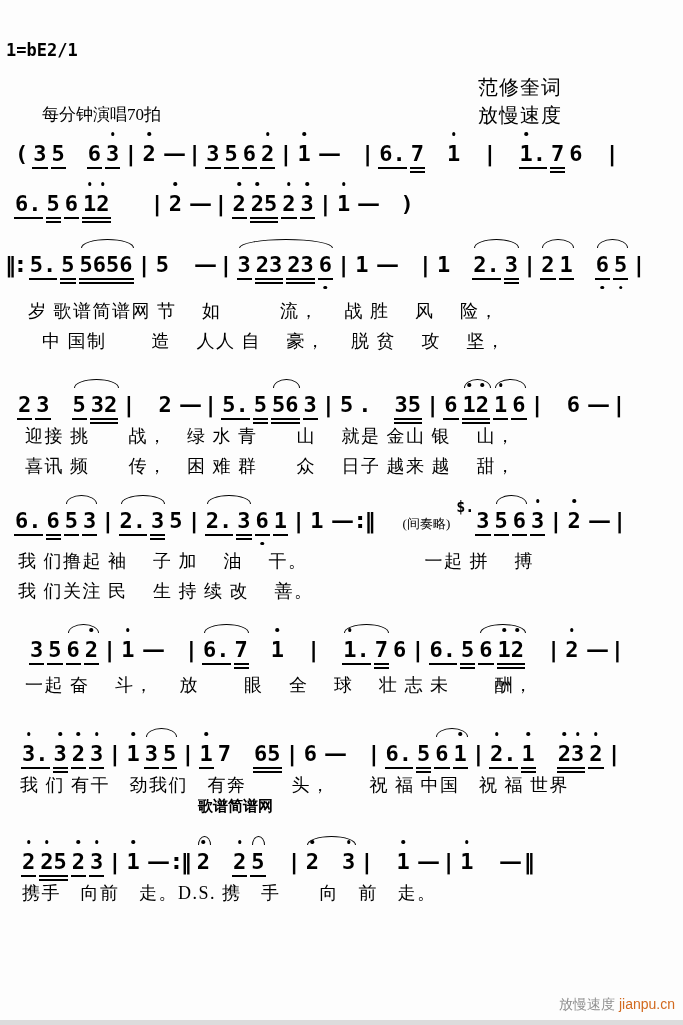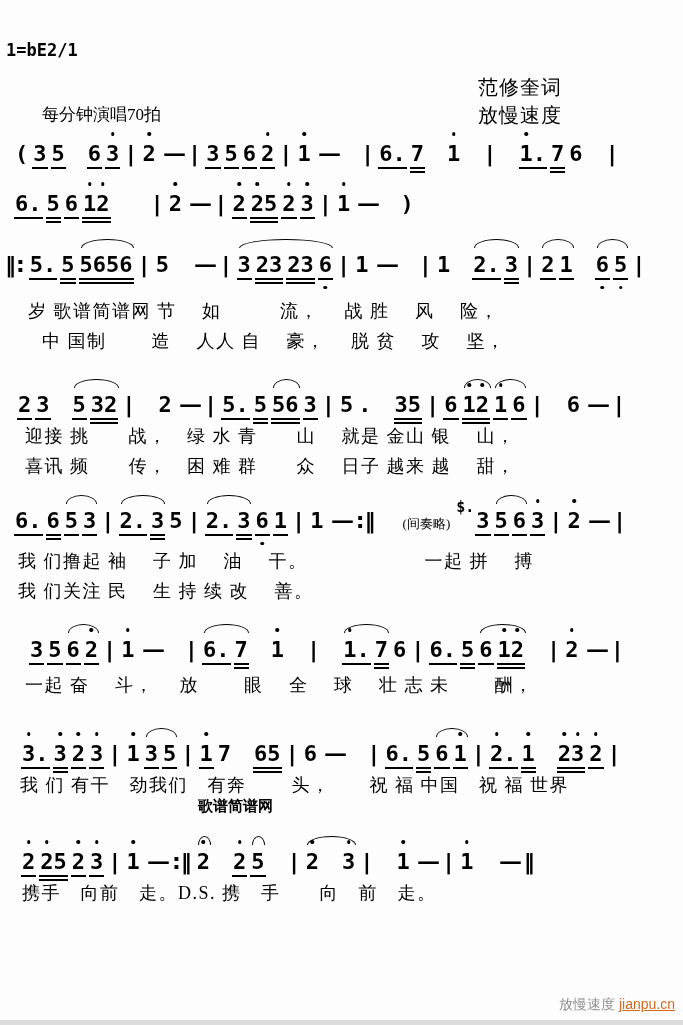"jianpu.cn" .wm .url { text-decoration: underline -> none }
